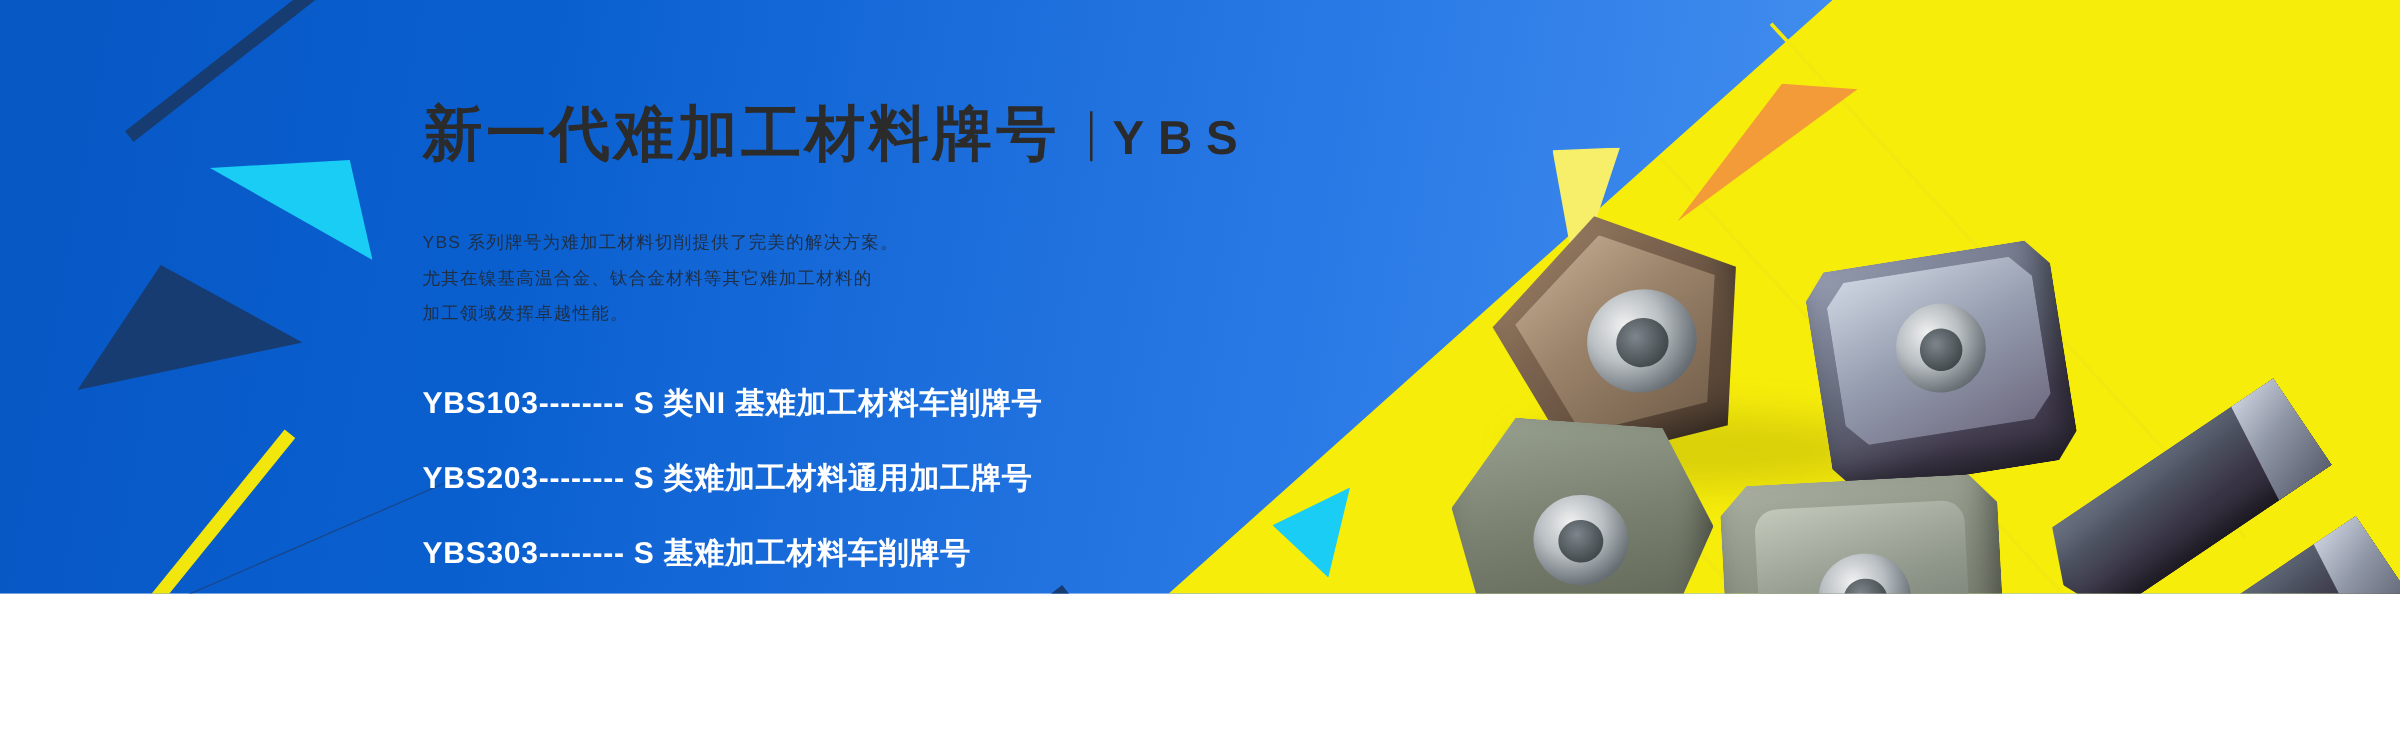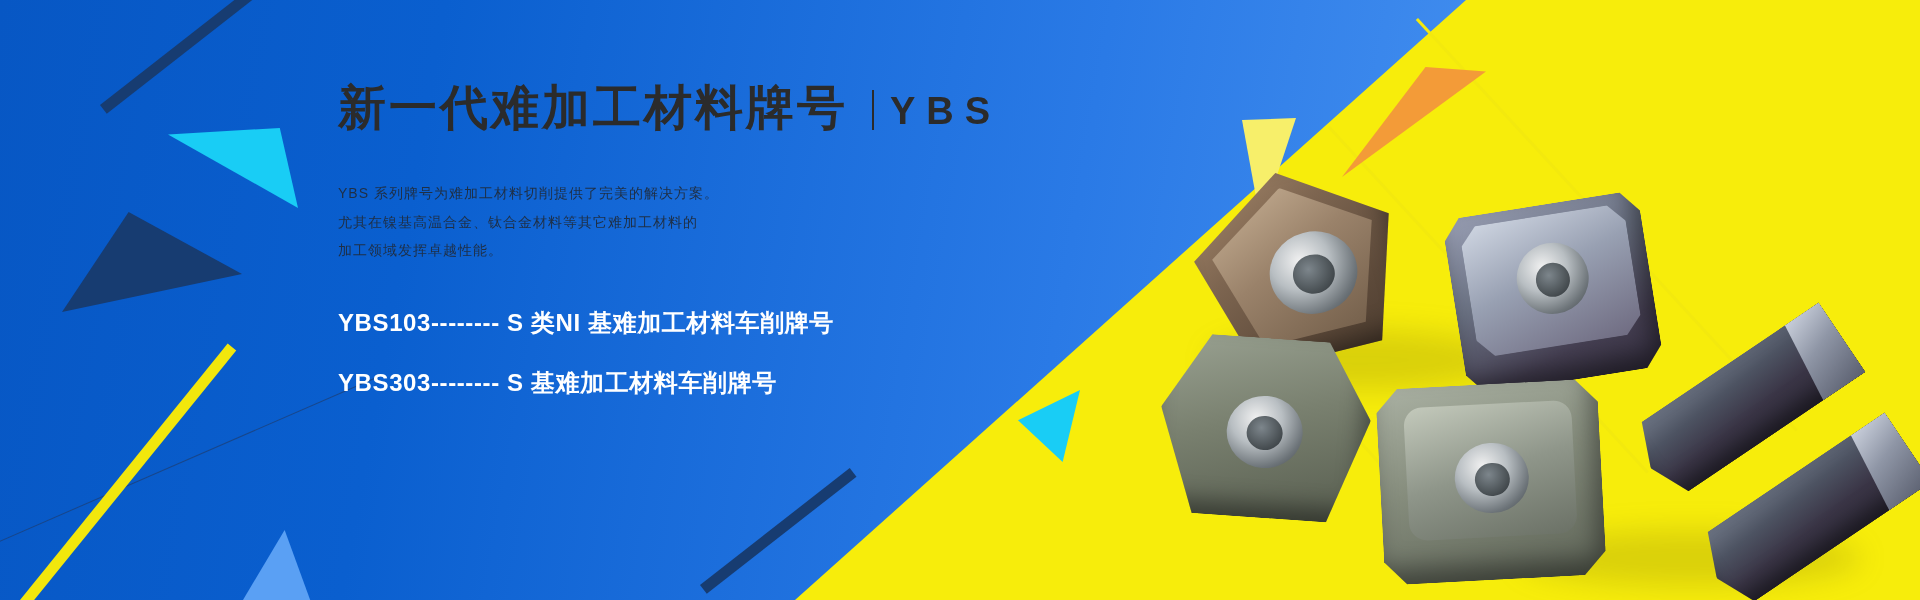"新一代难加工材料牌号" .banner { height: 600px -> 475px }
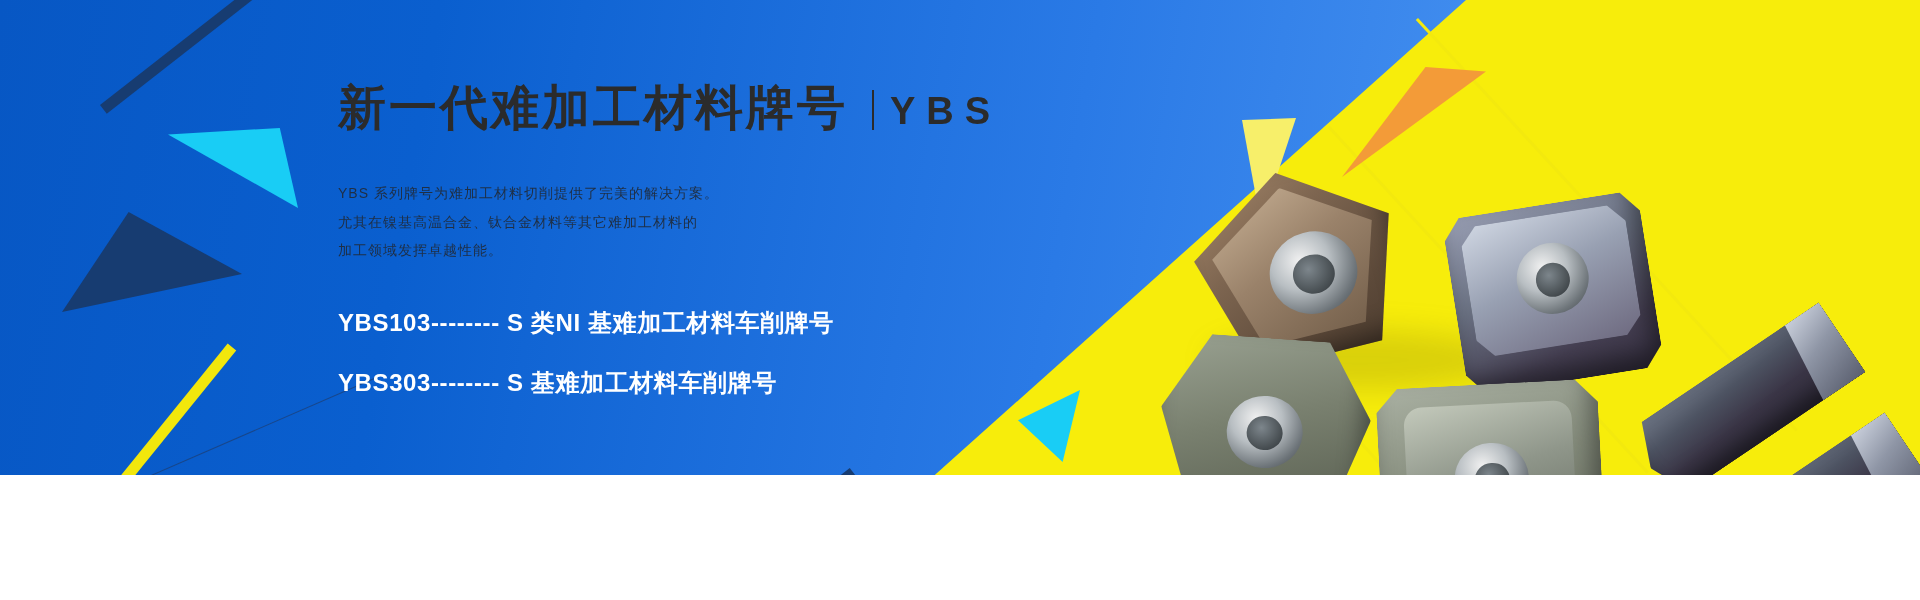"YBS203-------- S 类难加工材料通用加工牌号" div.row { html: none -> <div>YBS203-------- S 类难加工材料通用加工牌号</div> }
